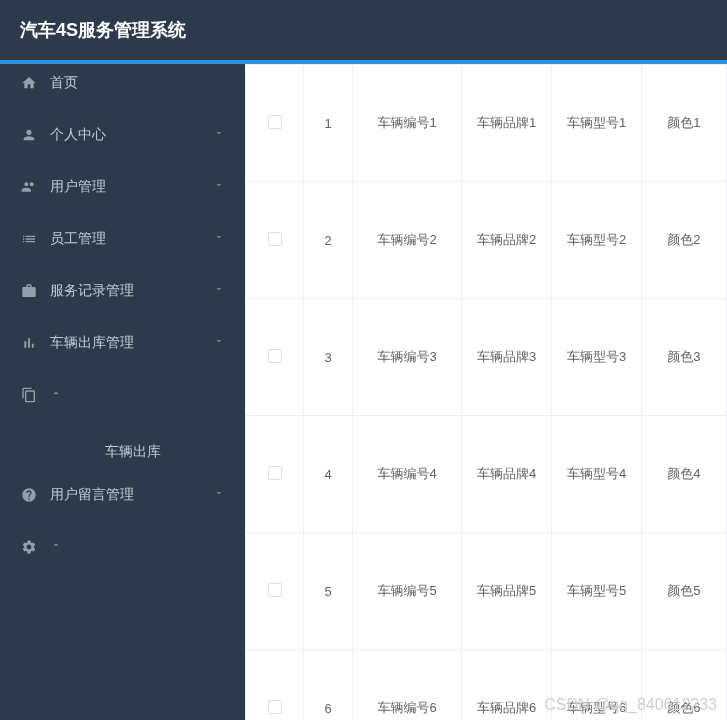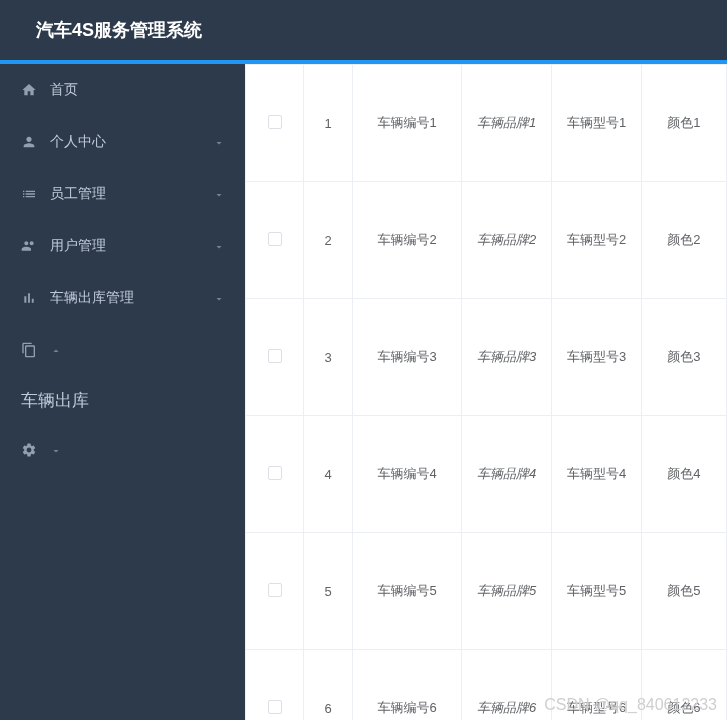"汽车4S服务管理系统" .header { padding: 0 36px -> 0 20px }
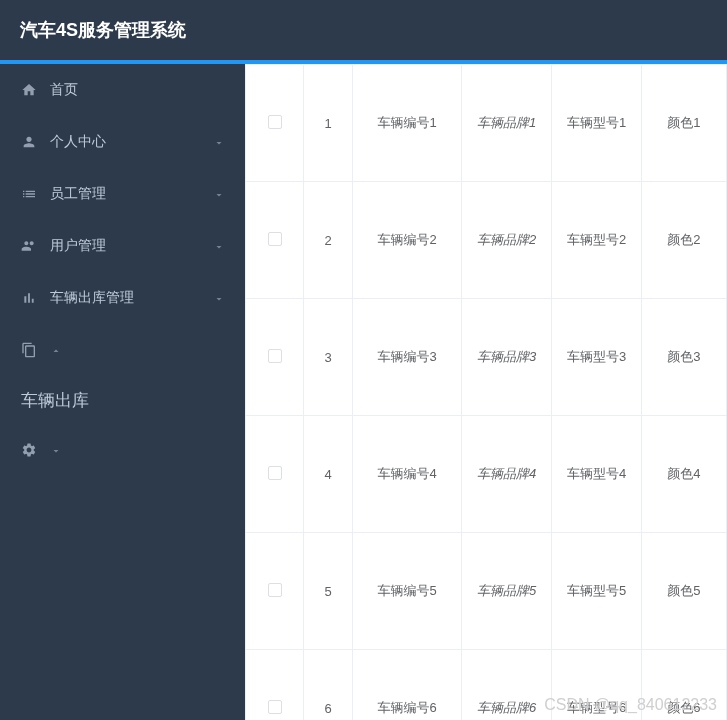"首页" .menu-item { align-items: center -> flex-start }
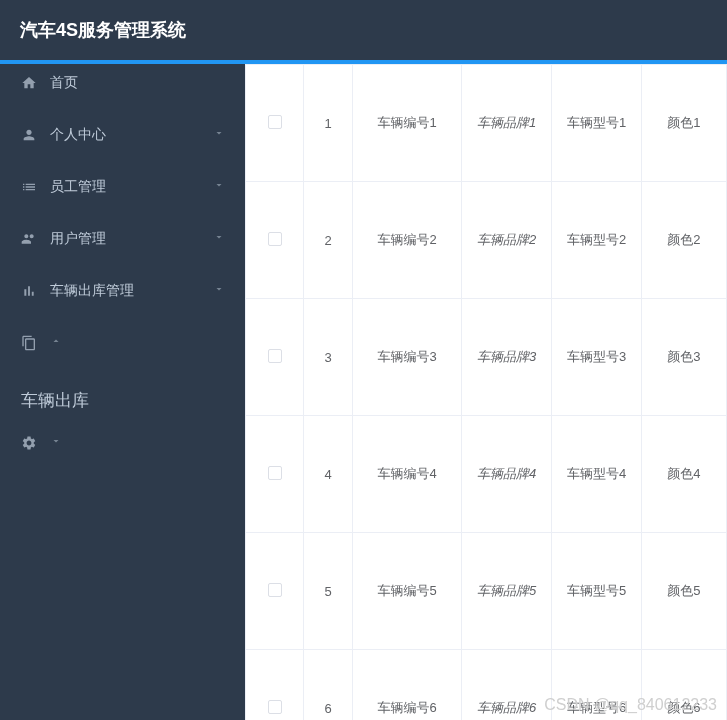"车辆品牌1" .table .brand-col { font-style: italic -> none }
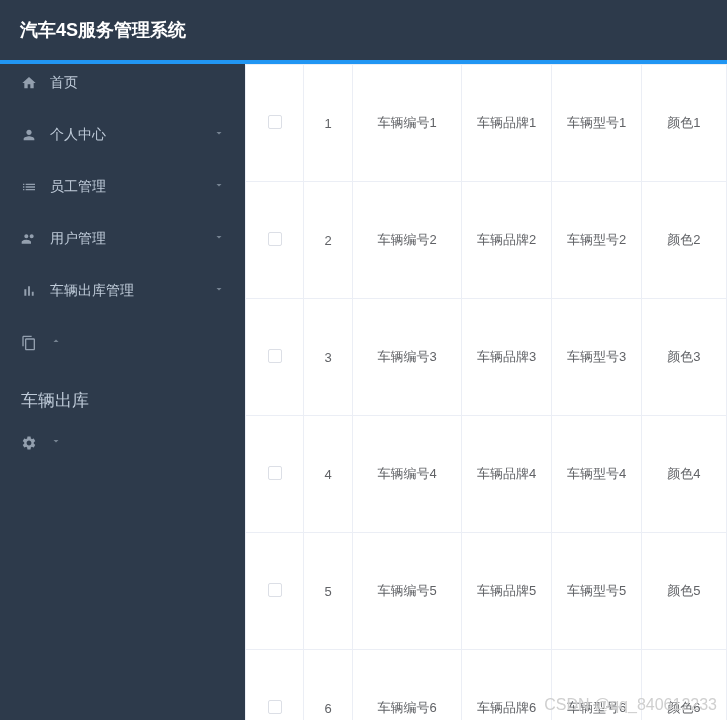"员工管理" div.menu-item { order: before "用户管理" -> after "用户管理" }
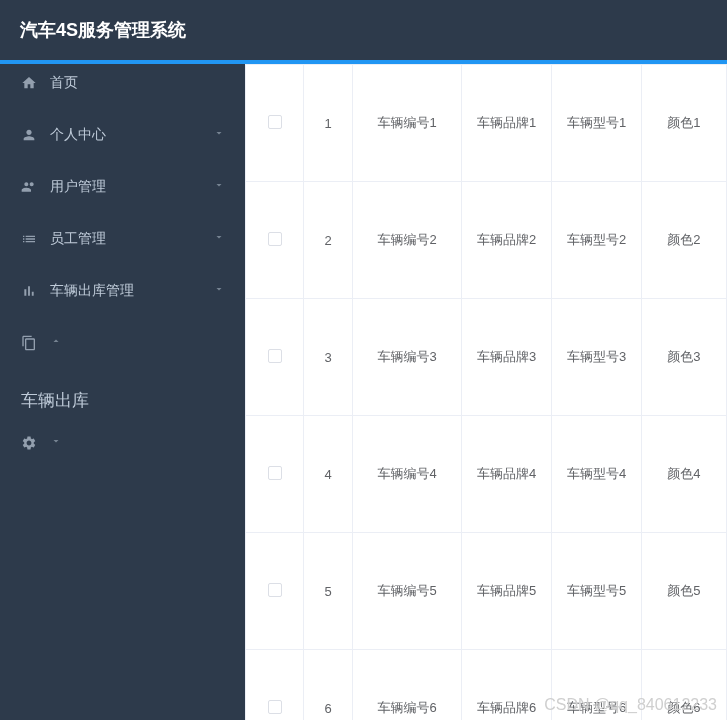"服务记录管理" div.menu-item { html: none -> <div> <span> <svg> <path></path> </svg> </span> <span>服务记录管理</span> <span><svg> <path></path> </svg></span> </div> }
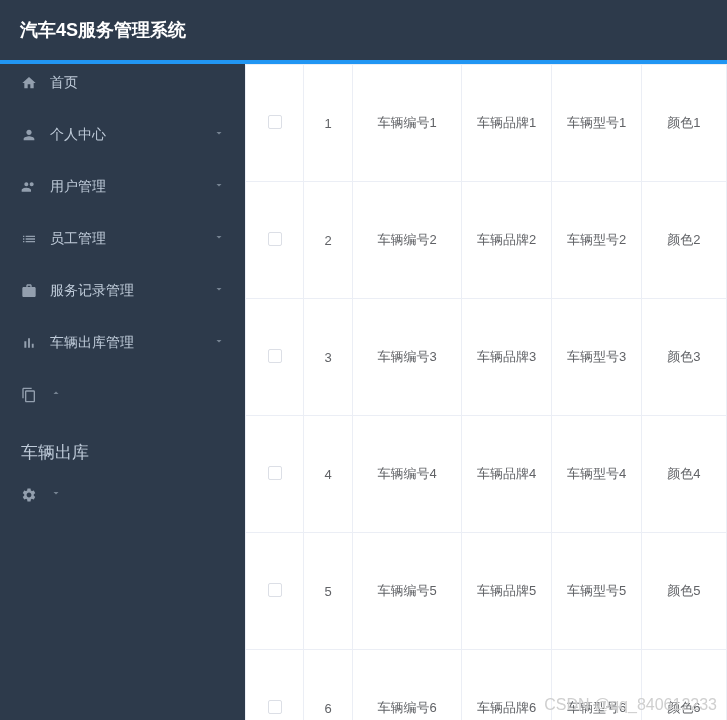"车辆出库" .submenu-item { font-size: 17px -> 14px; justify-content: none -> center }
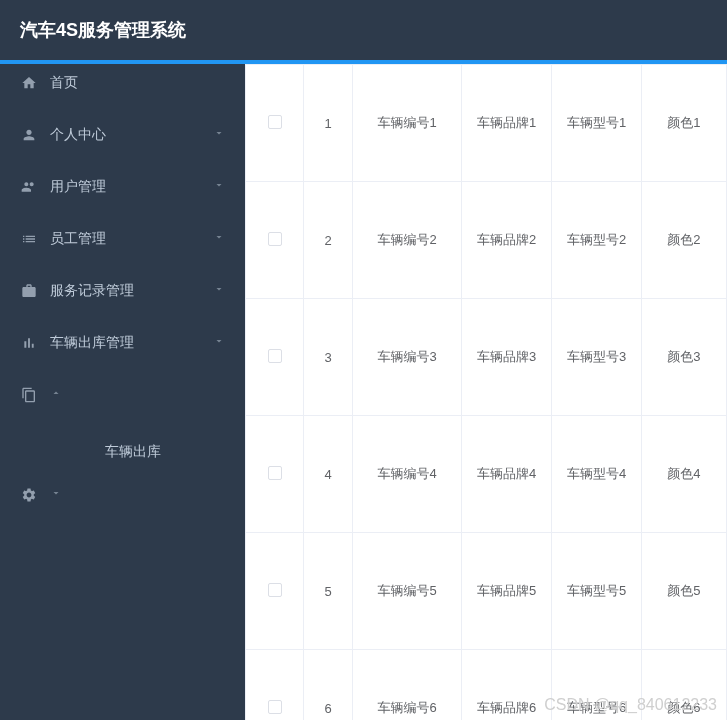"用户留言管理" div.menu-item { html: none -> <div> <span> <svg> <path></path> </svg> </span> <span>用户留言管理</span> <span><svg> <path></path> </svg></span> </div> }
